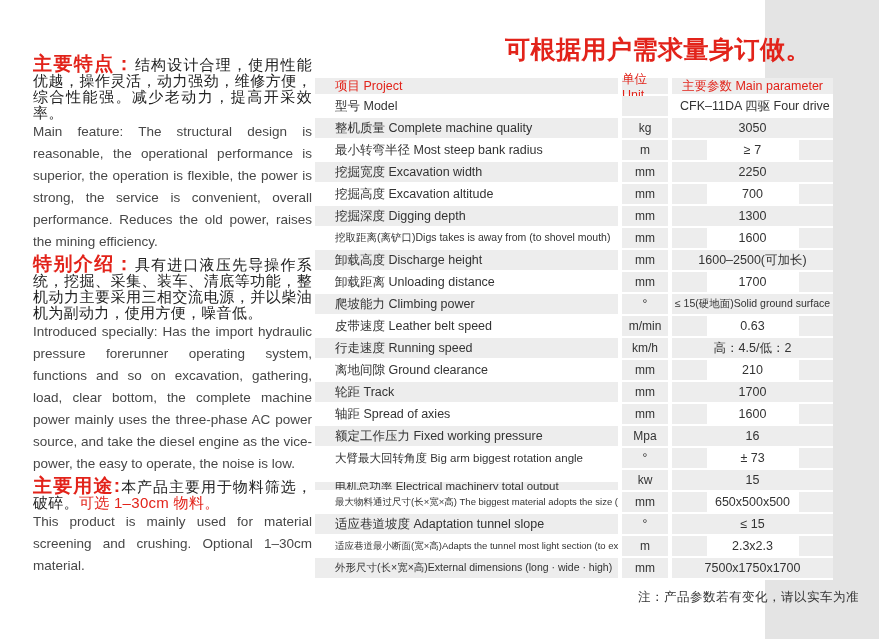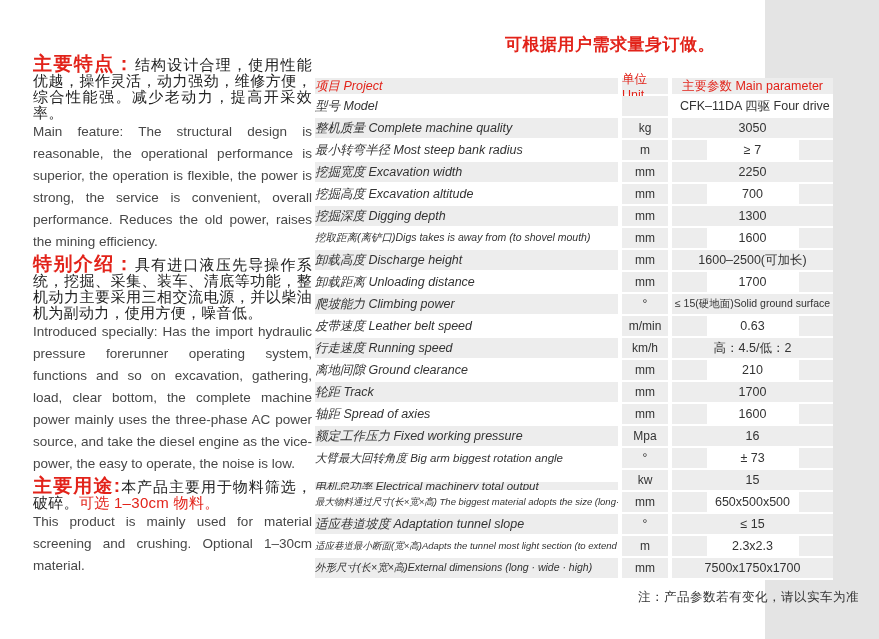"可根据用户需求量身订做。" .title { font-size: 17px -> 25px }
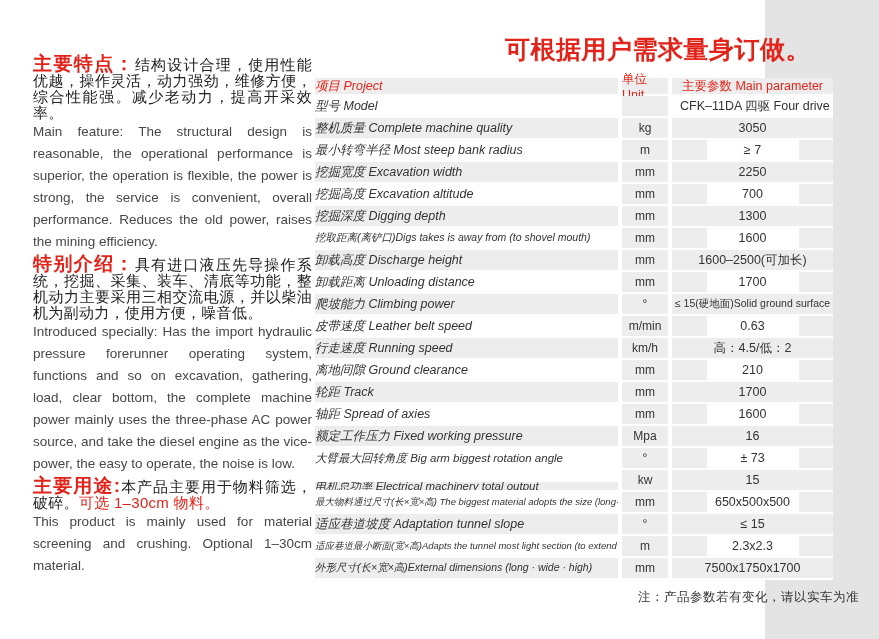"项目 Project" .c-project { font-style: italic -> none; padding-left: 0 -> 20px }
